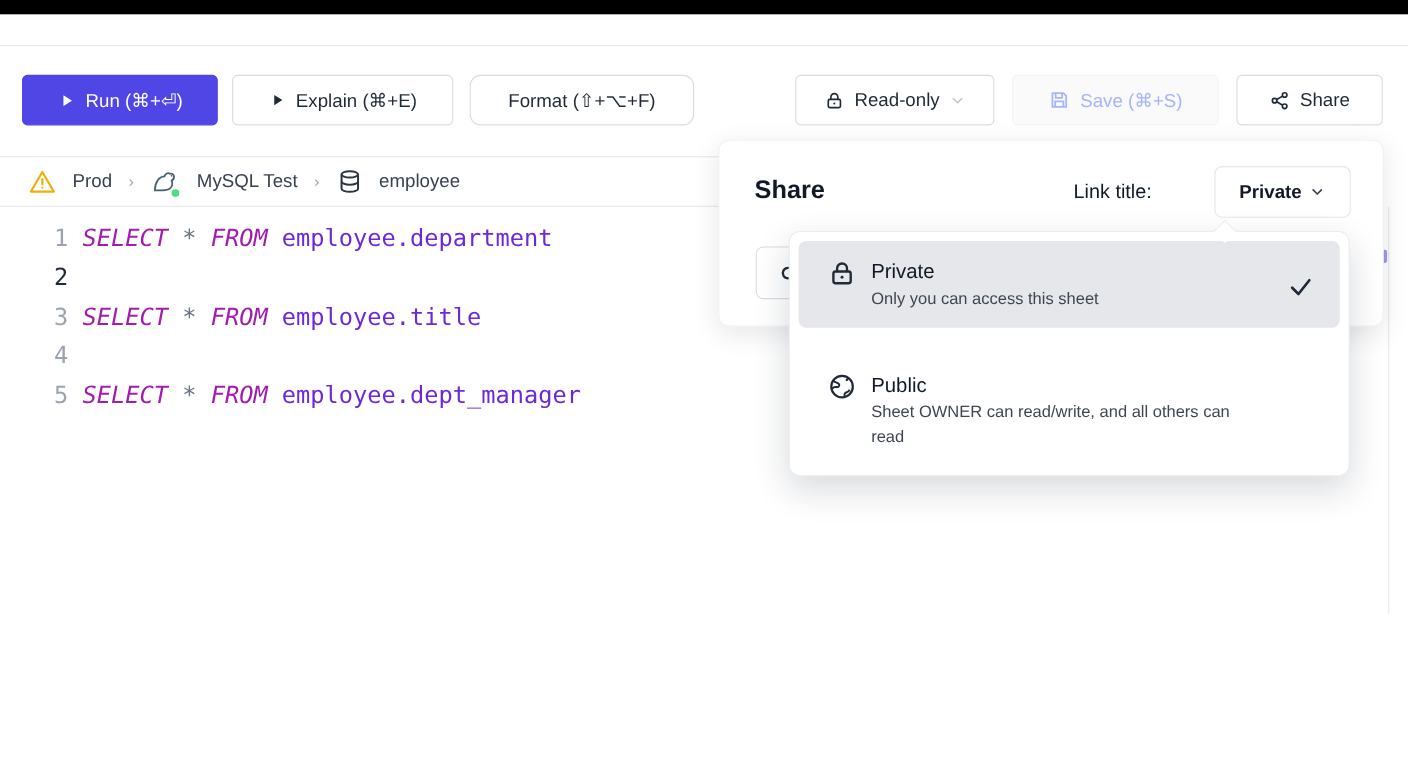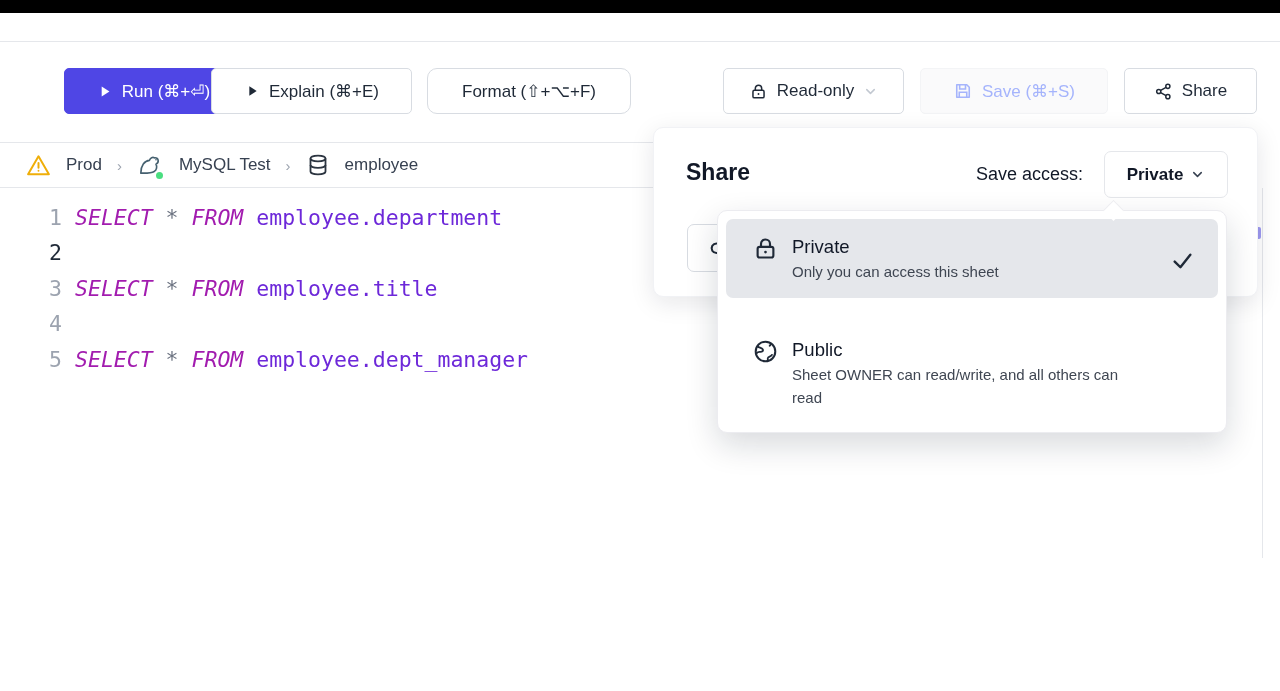"Run (⌘+⏎)" #run-btn { margin-left: 44px -> none }
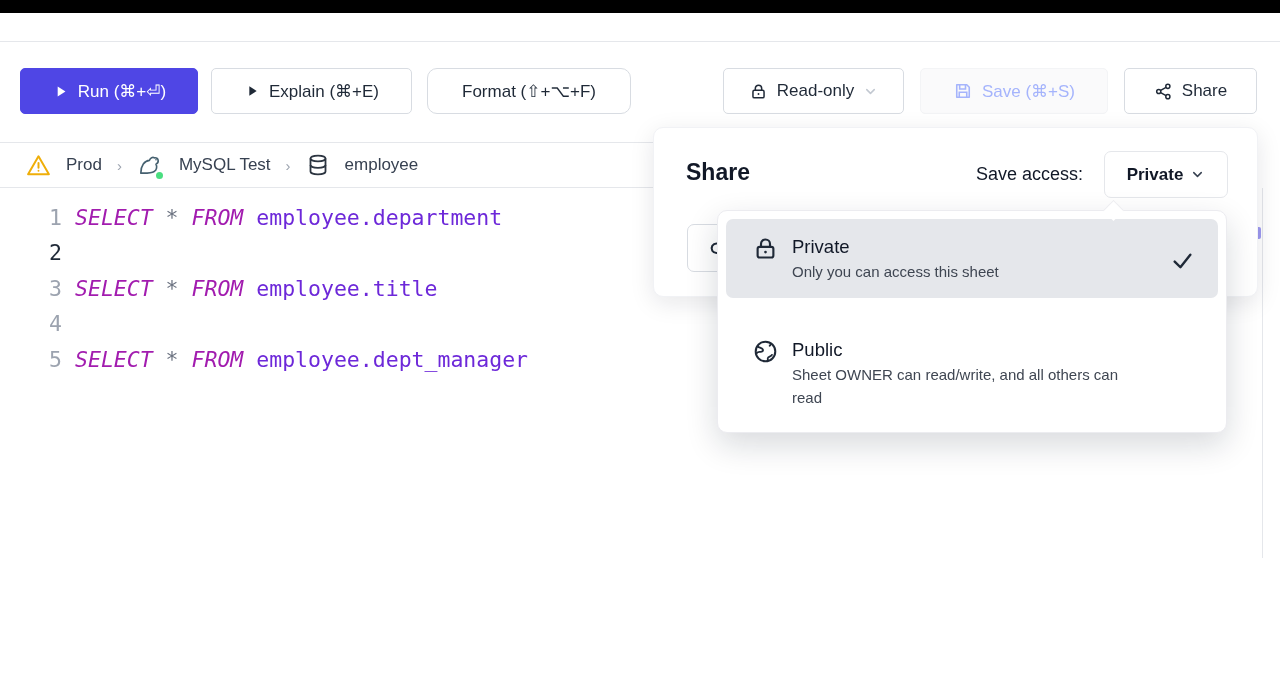"Save access:" div { text: Save access -> Link title }
